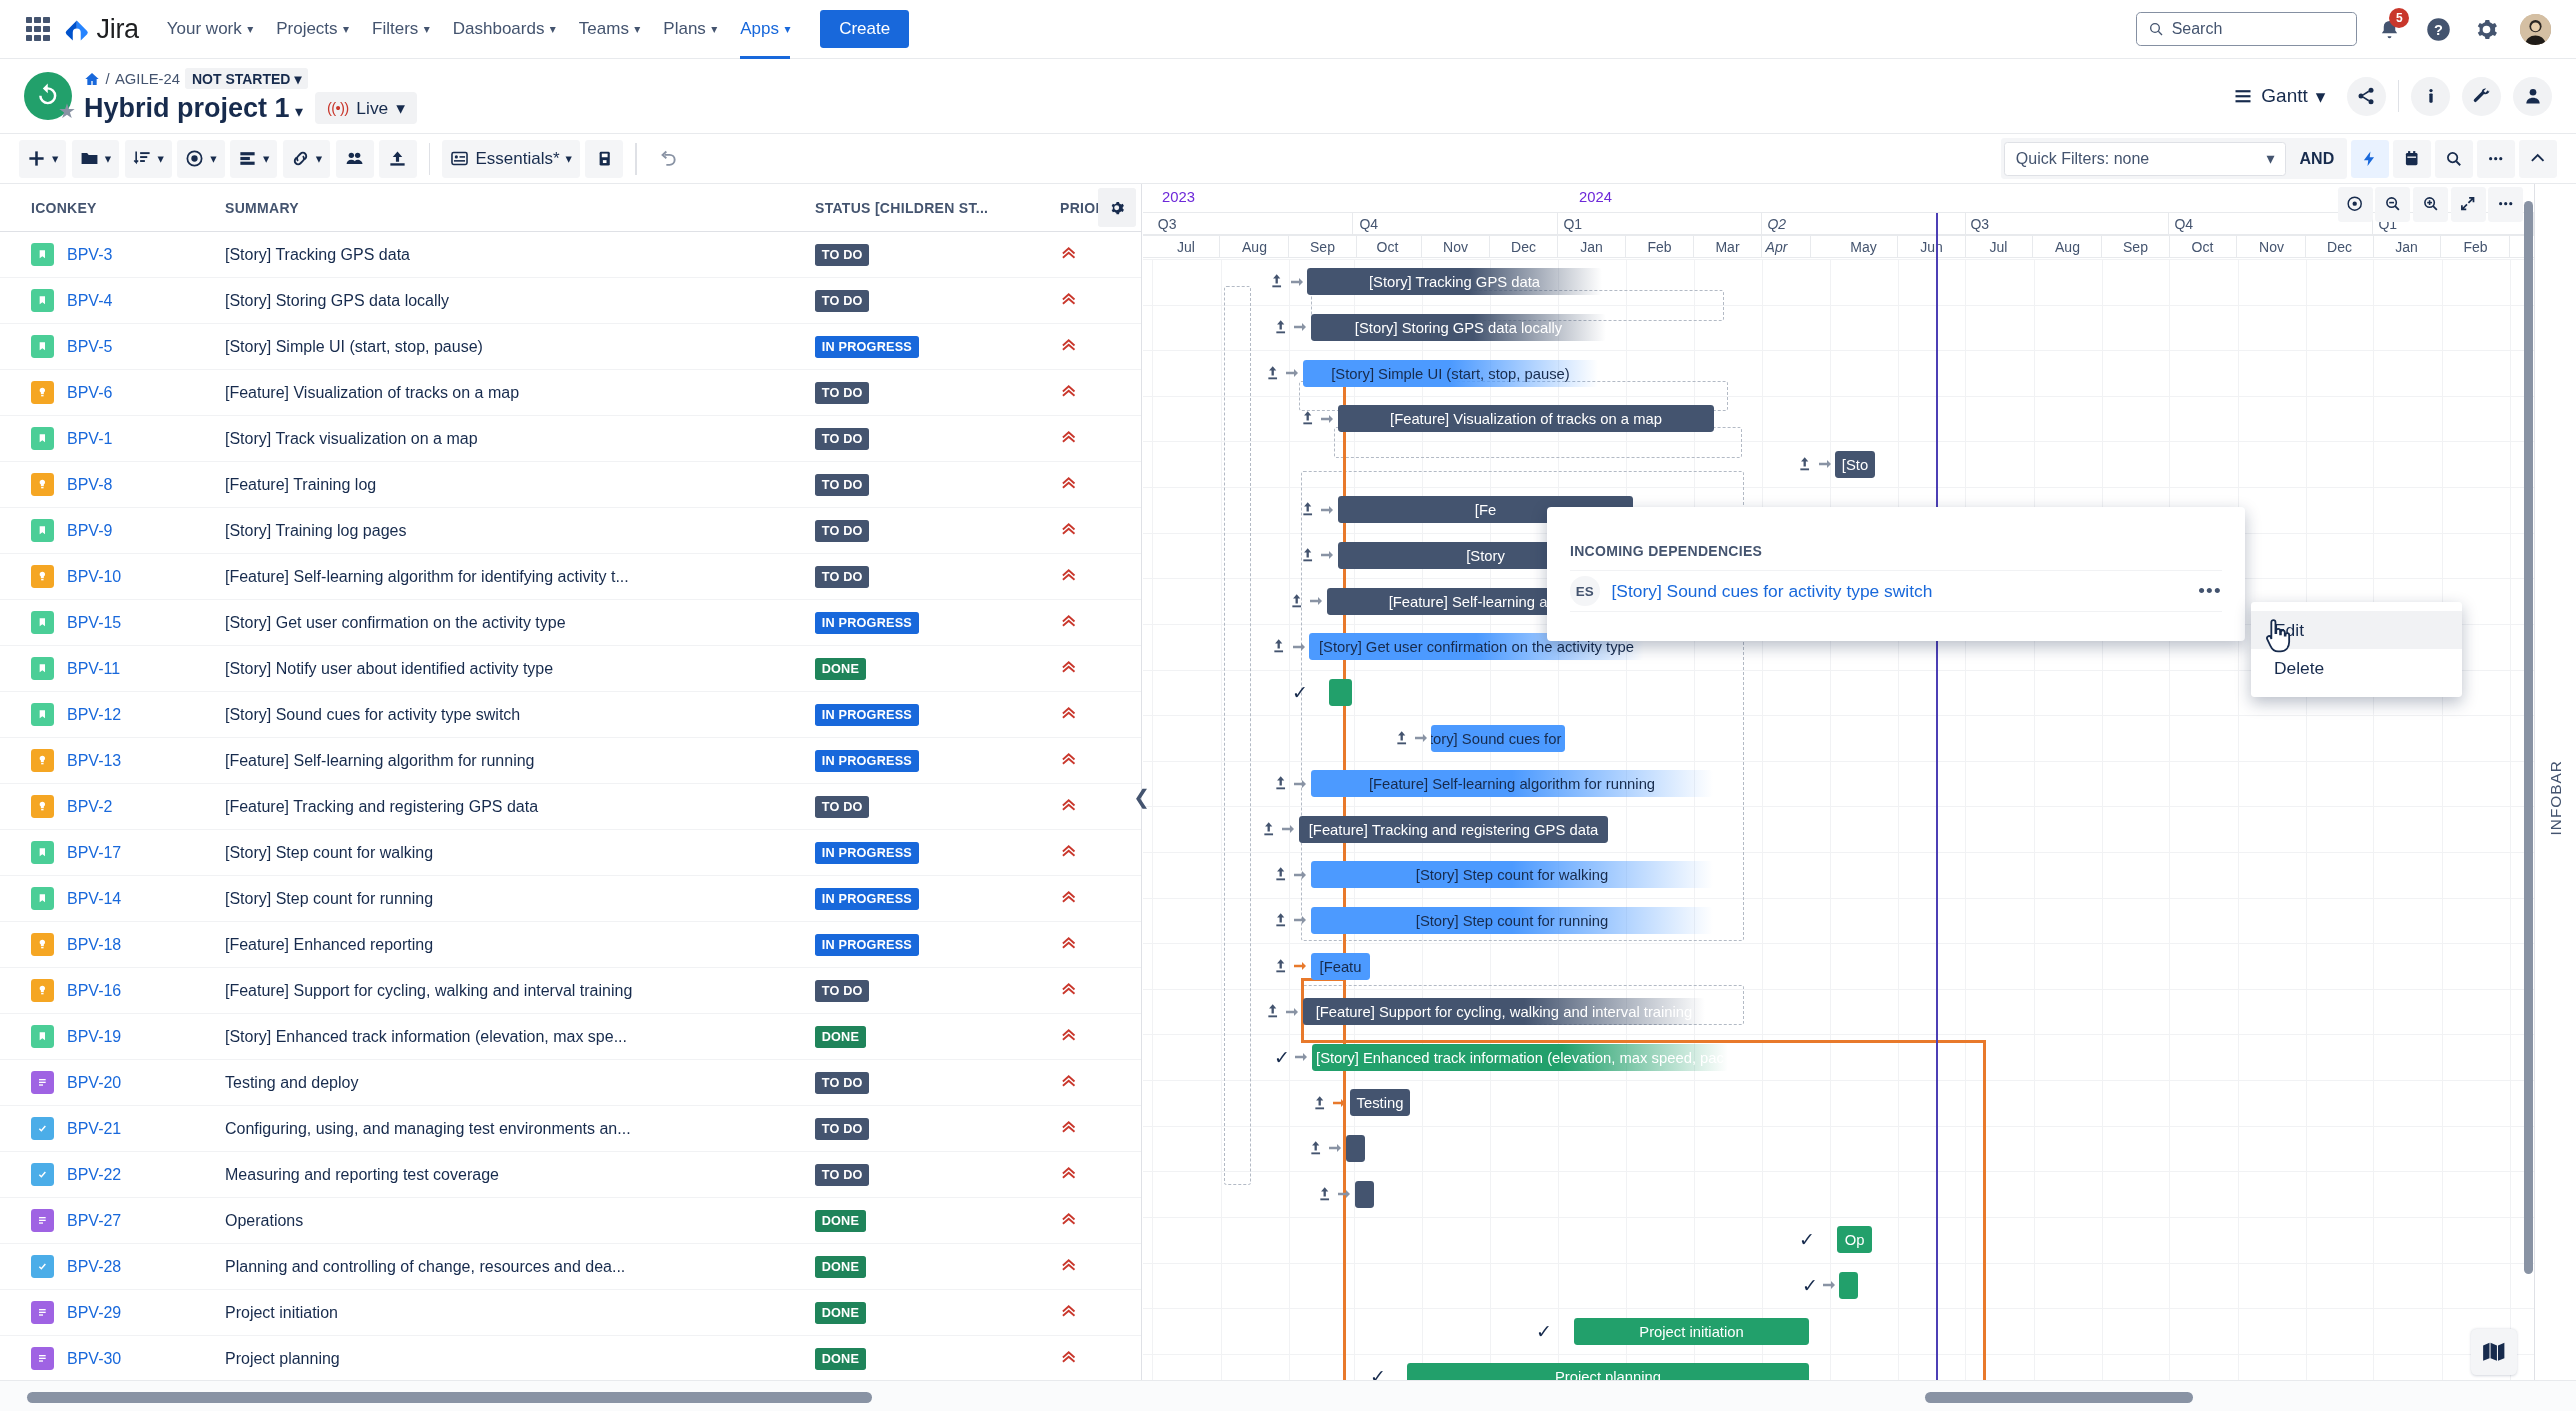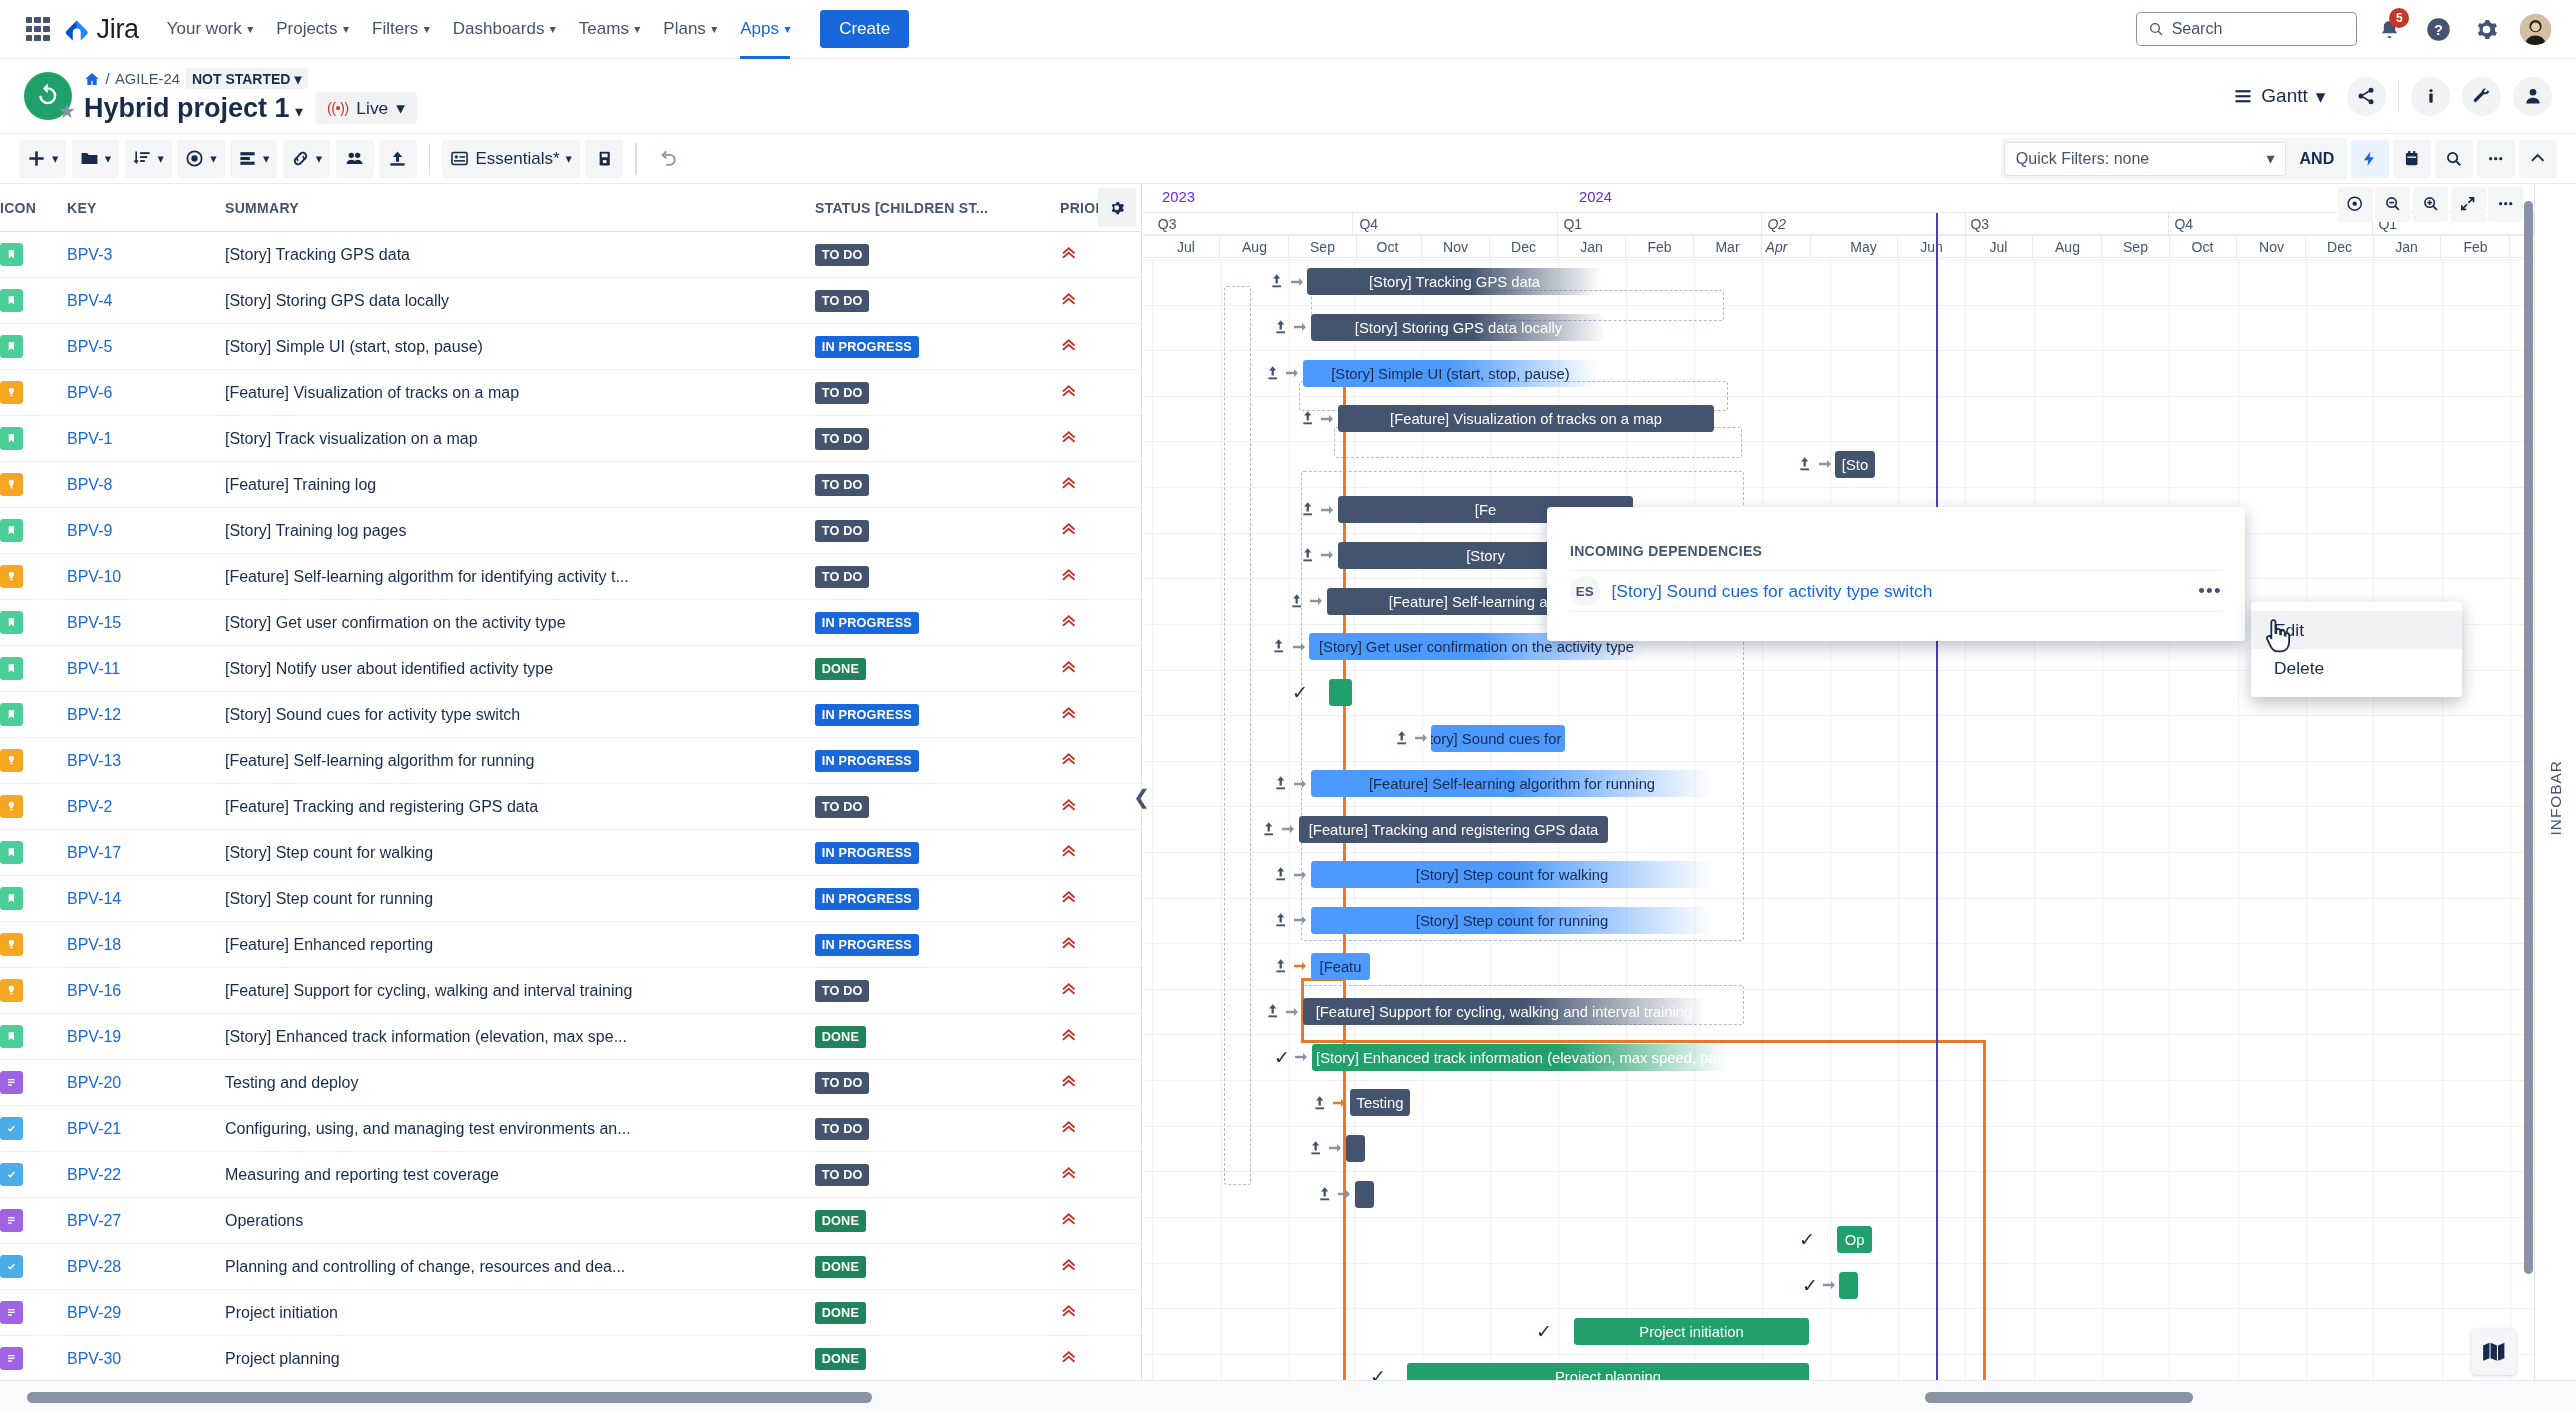"ICON" .col-icon { padding-left: none -> 31px }
